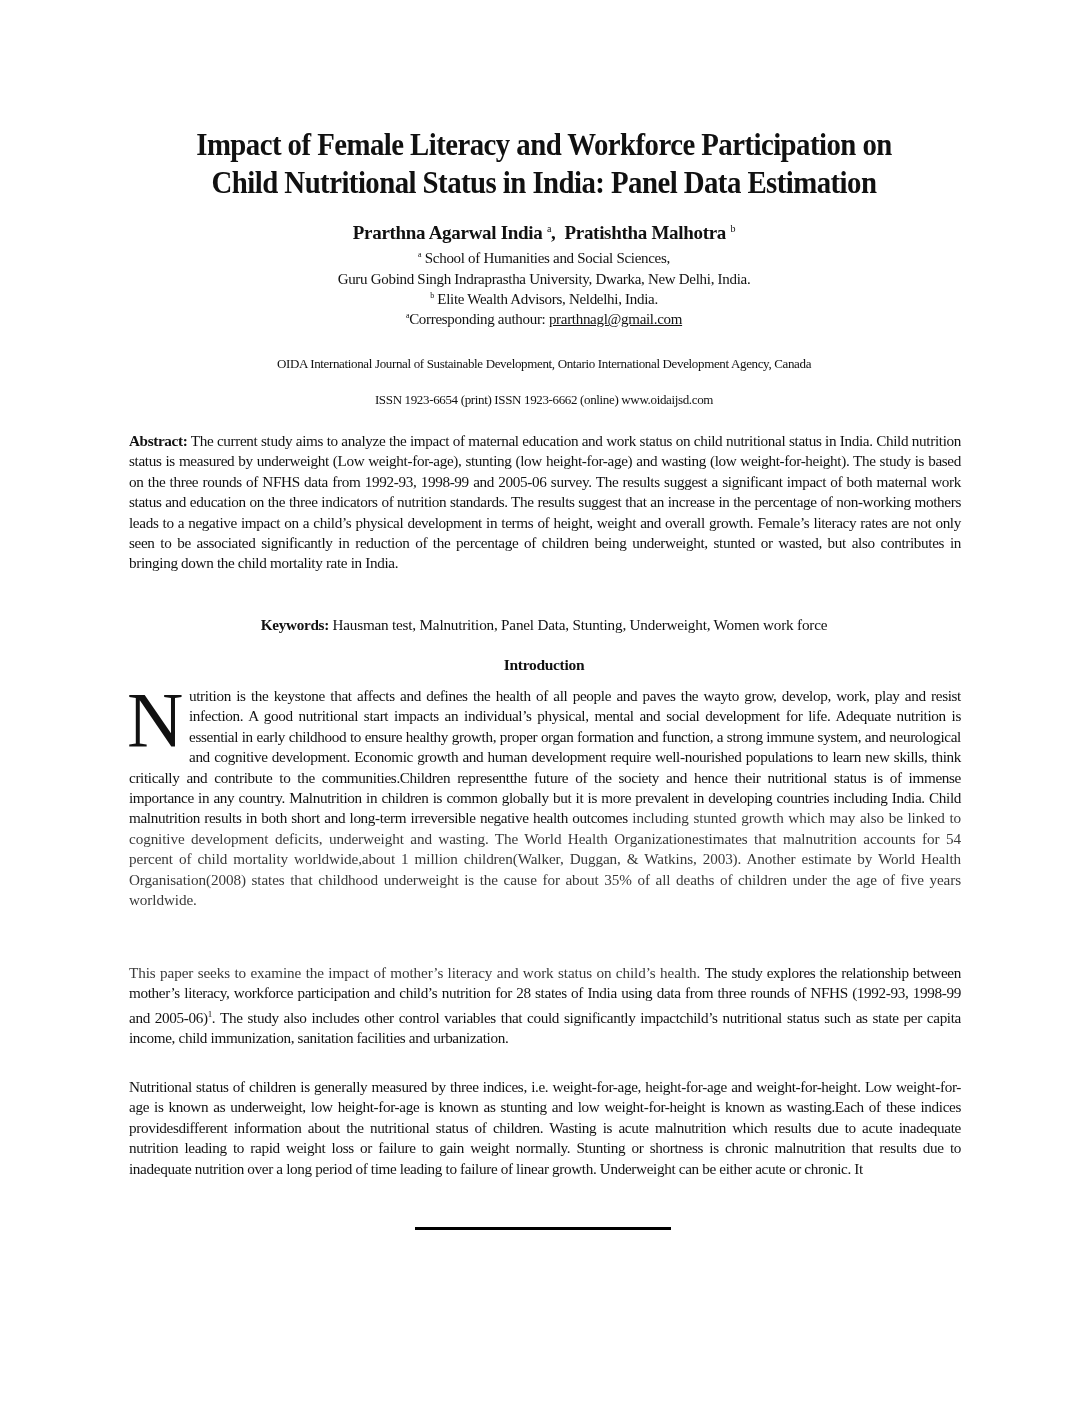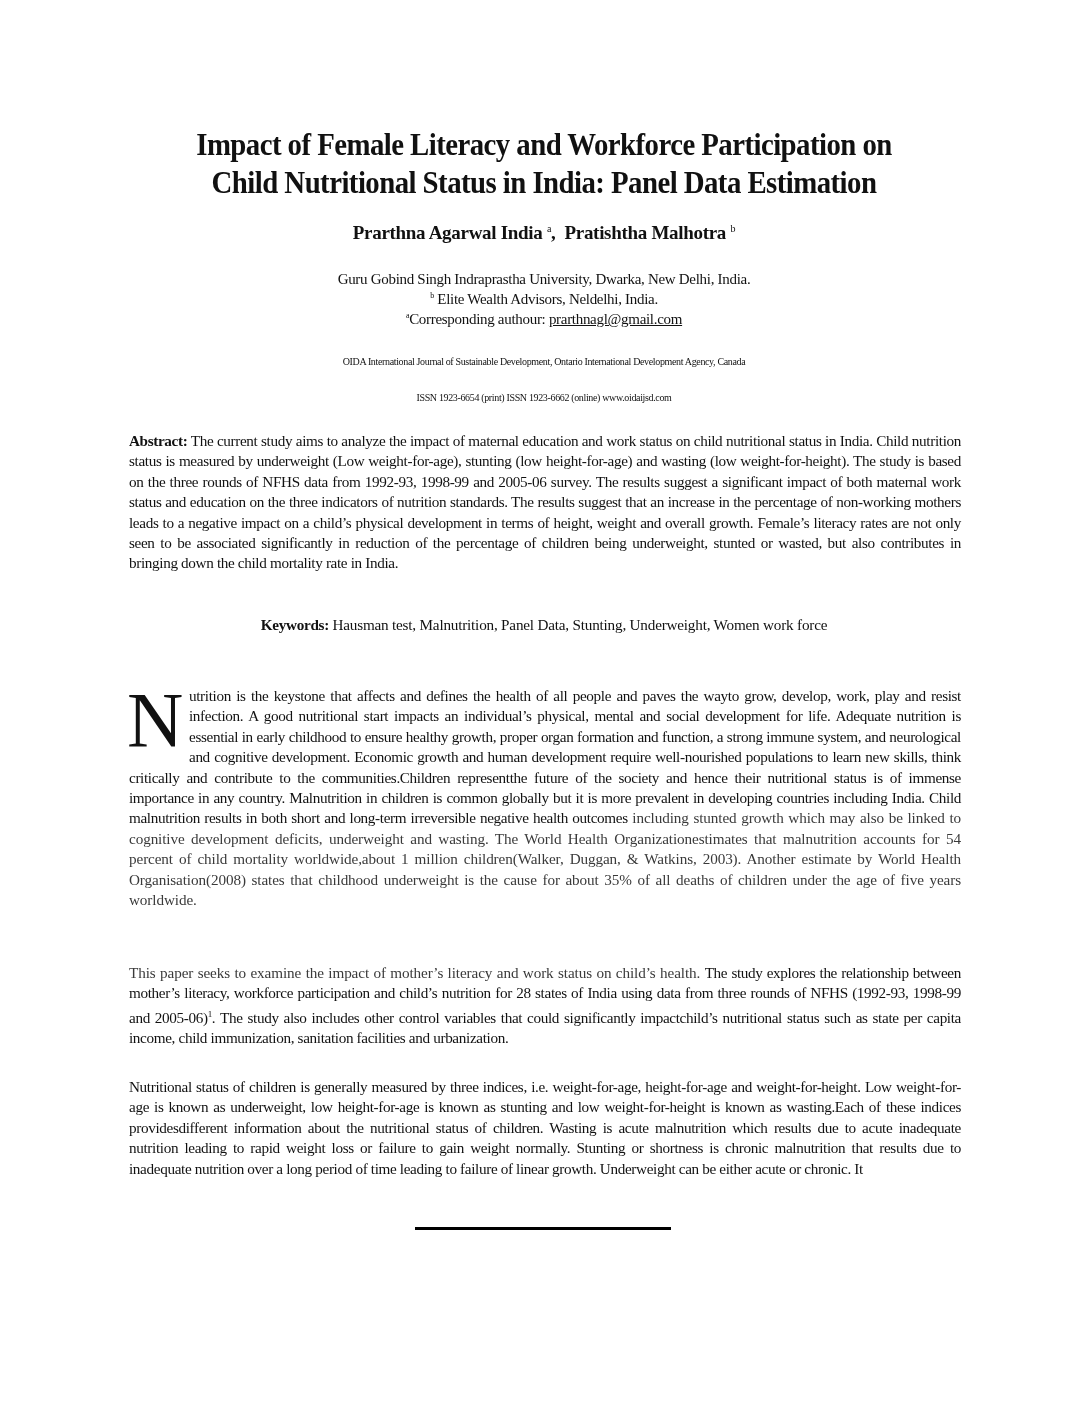"a School of Humanities and" div.affil { html: none -> <div> <sup>a</sup> <span>School of Humanities and Social Sciences,</span> </div> }
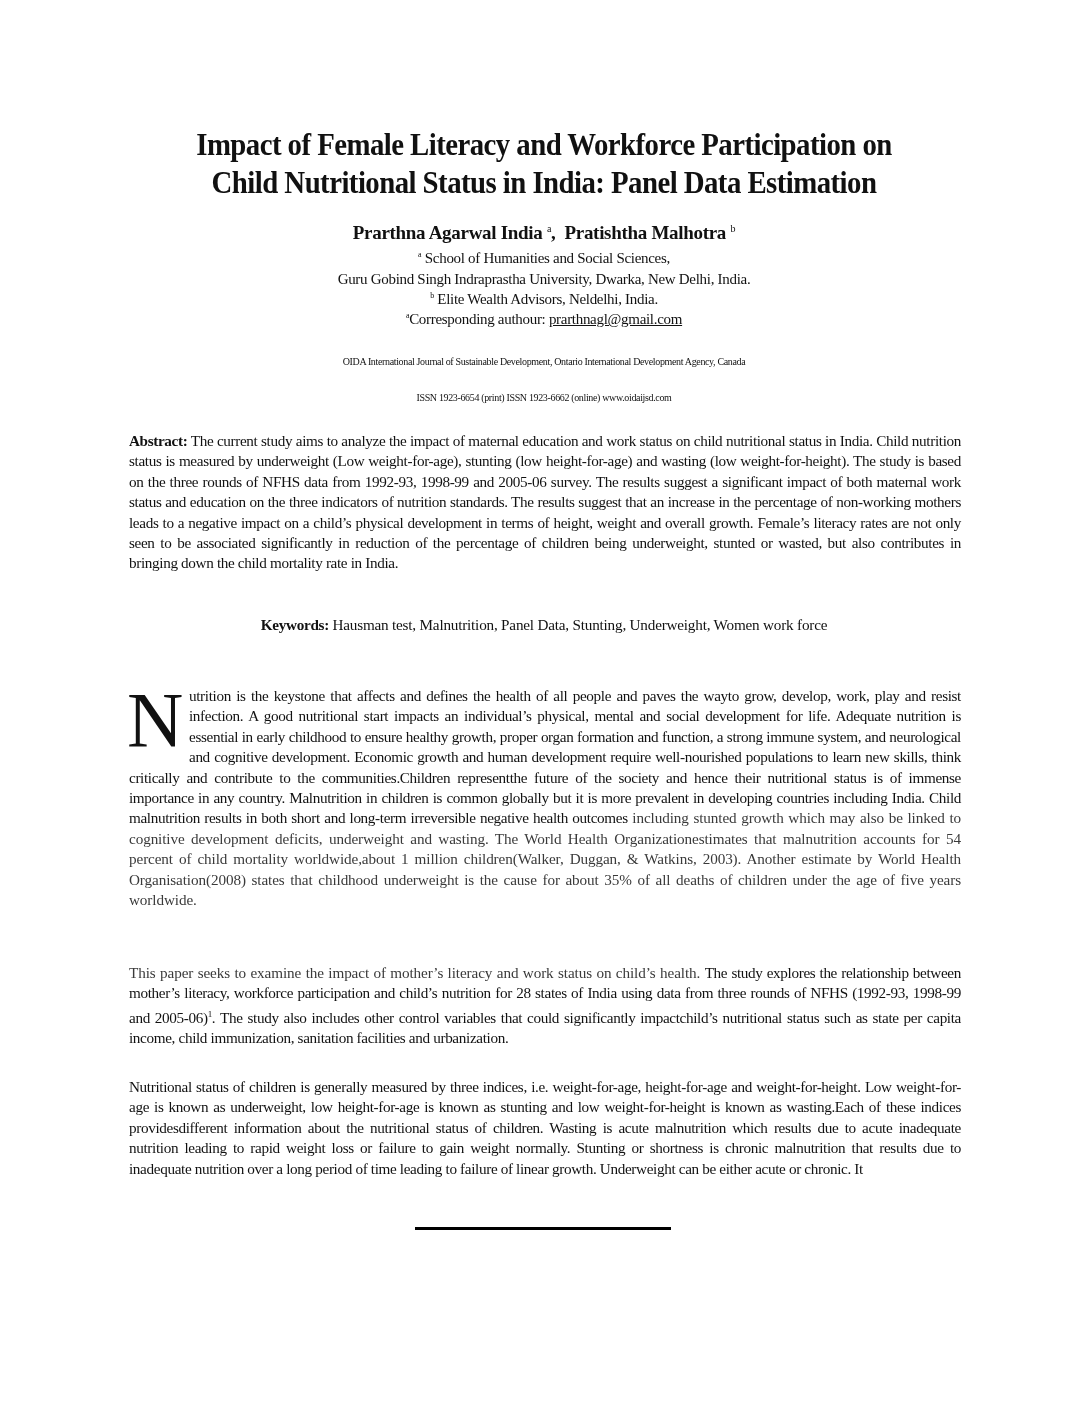"OIDA International Journal of" .journal { font-size: 10px -> 13px }
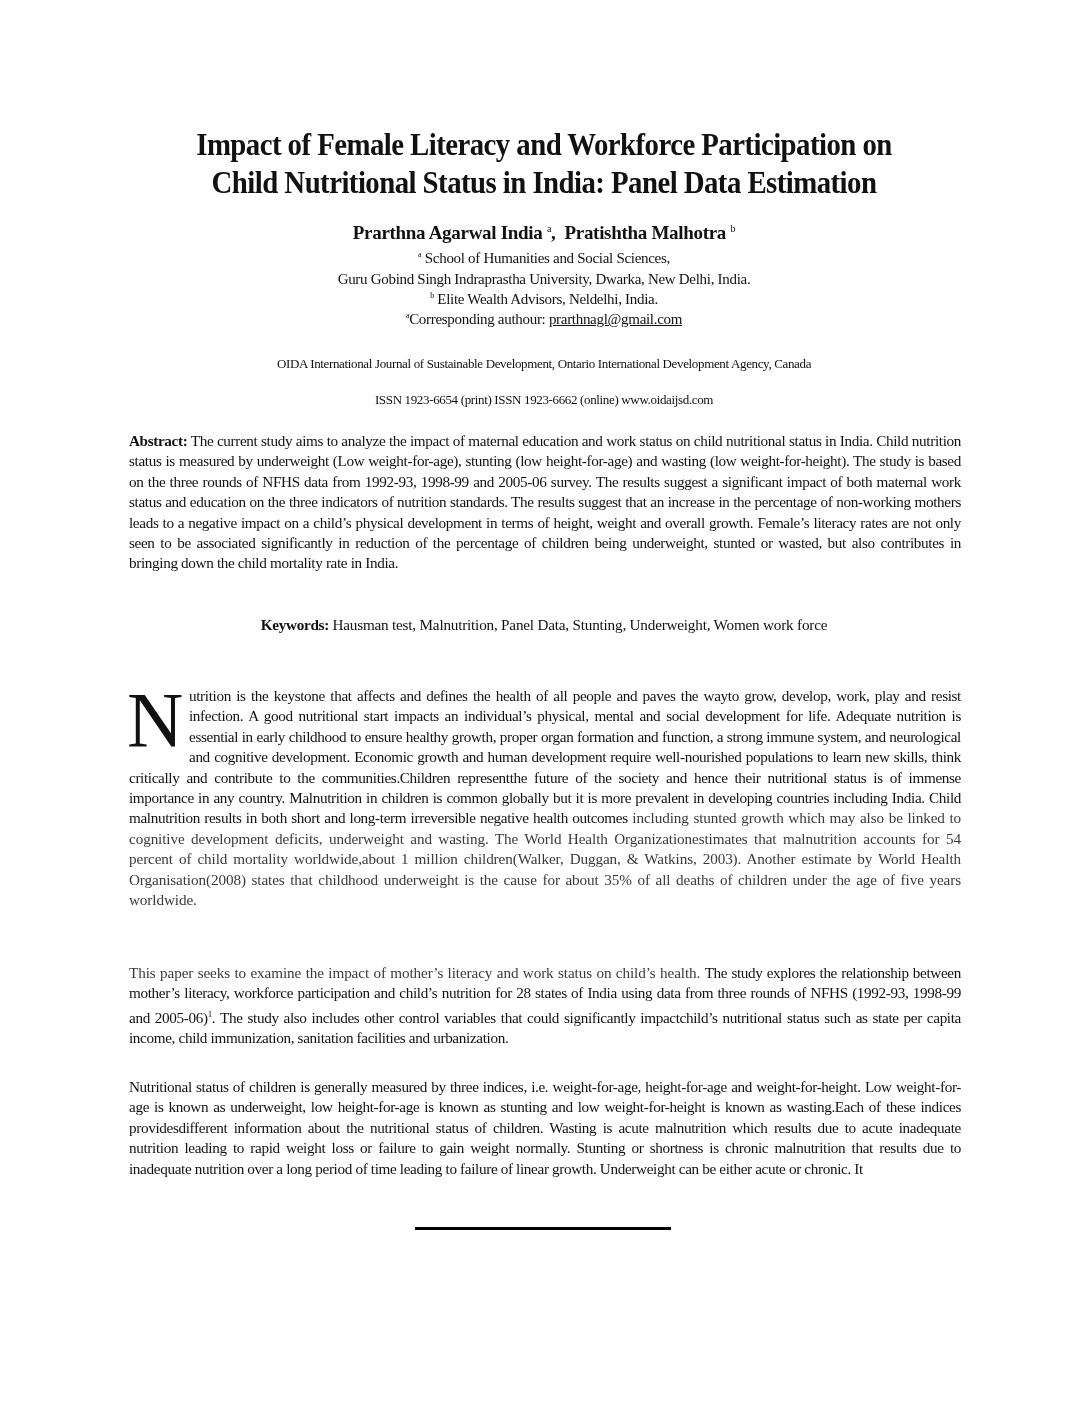"Introduction" div.heading { html: none -> <div>Introduction</div> }
